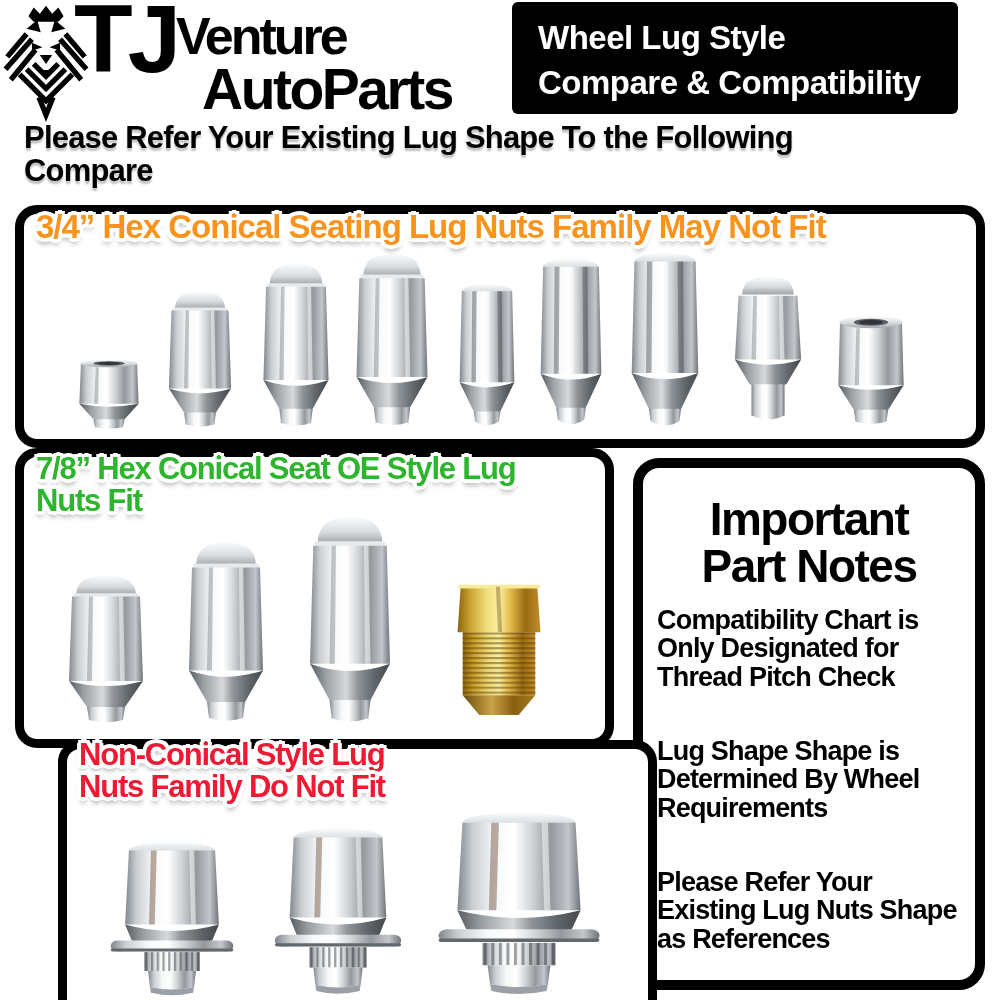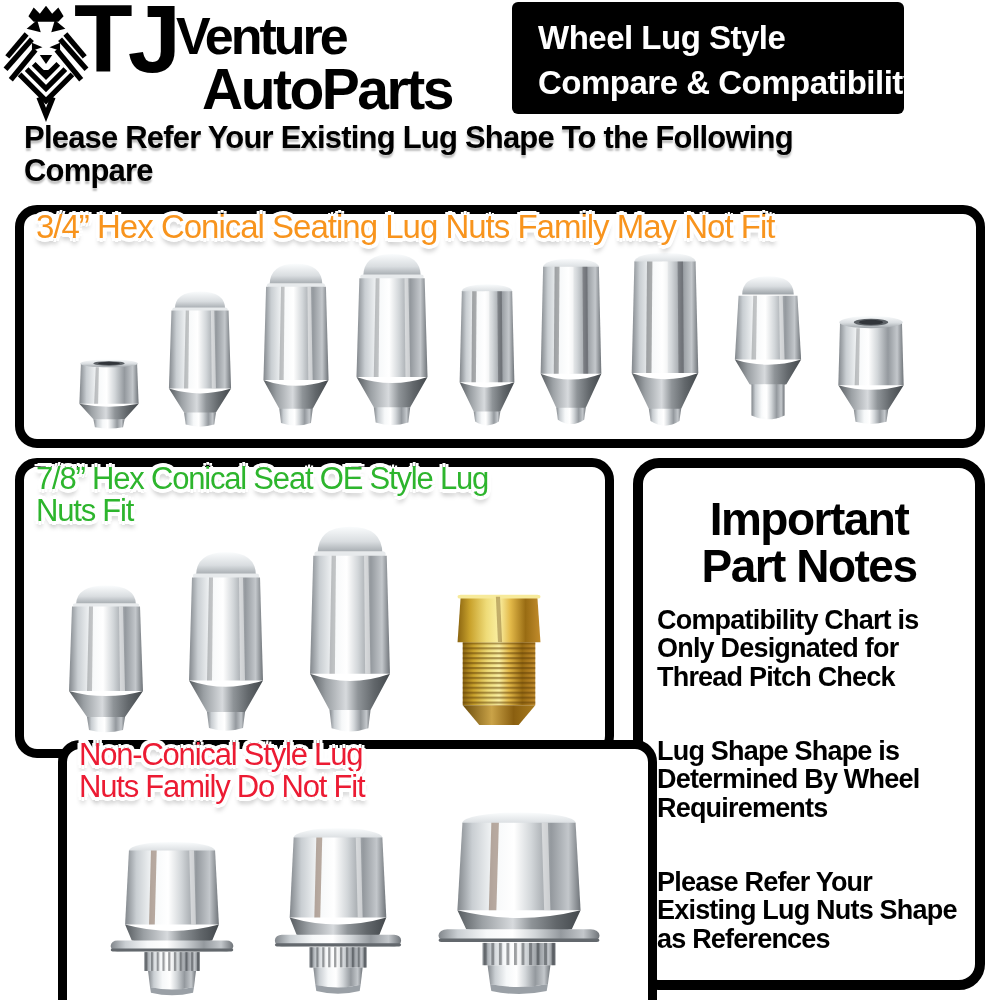"Wheel Lug Style" .hdr-badge { width: 392px -> 446px }
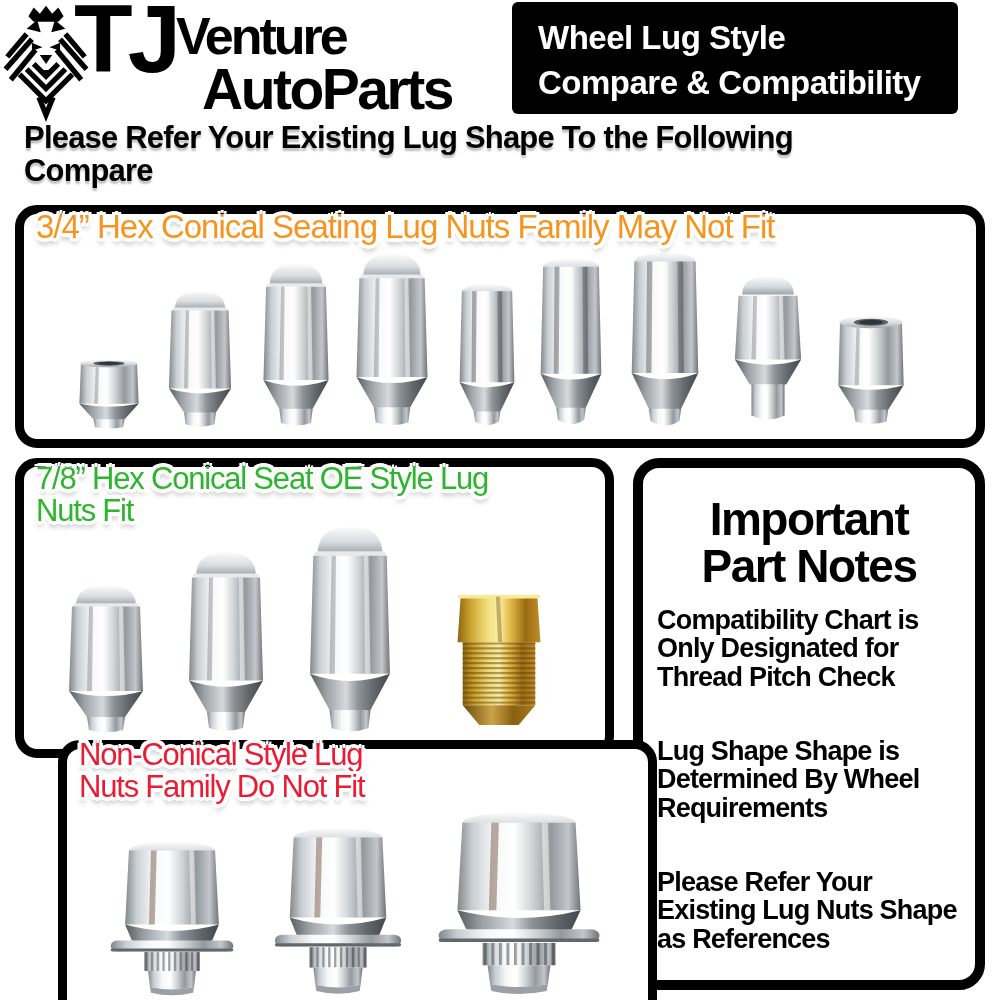"3/4” Hex Conical Seating Lug" .sec-title { font-weight: 400 -> 700 }
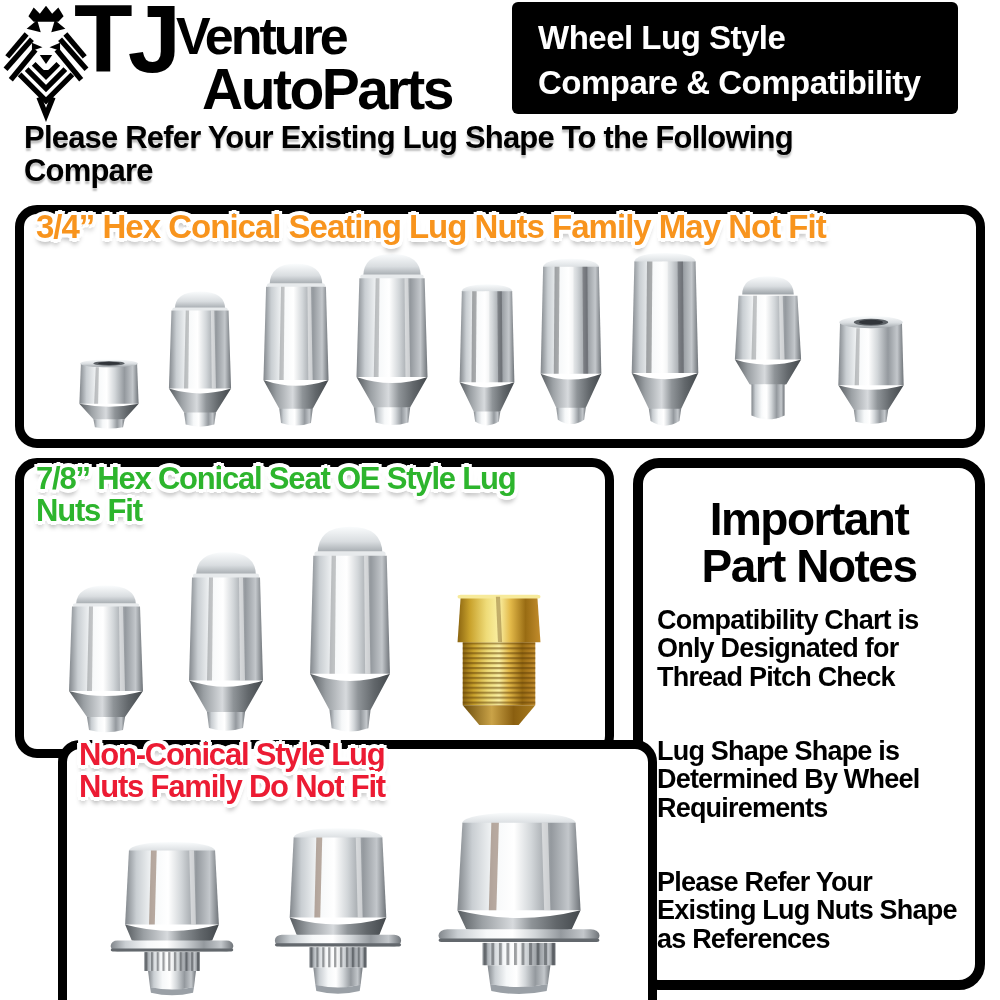"7/8” Hex Conical Seat OE" #sec2 { top: 458px -> 448px }
